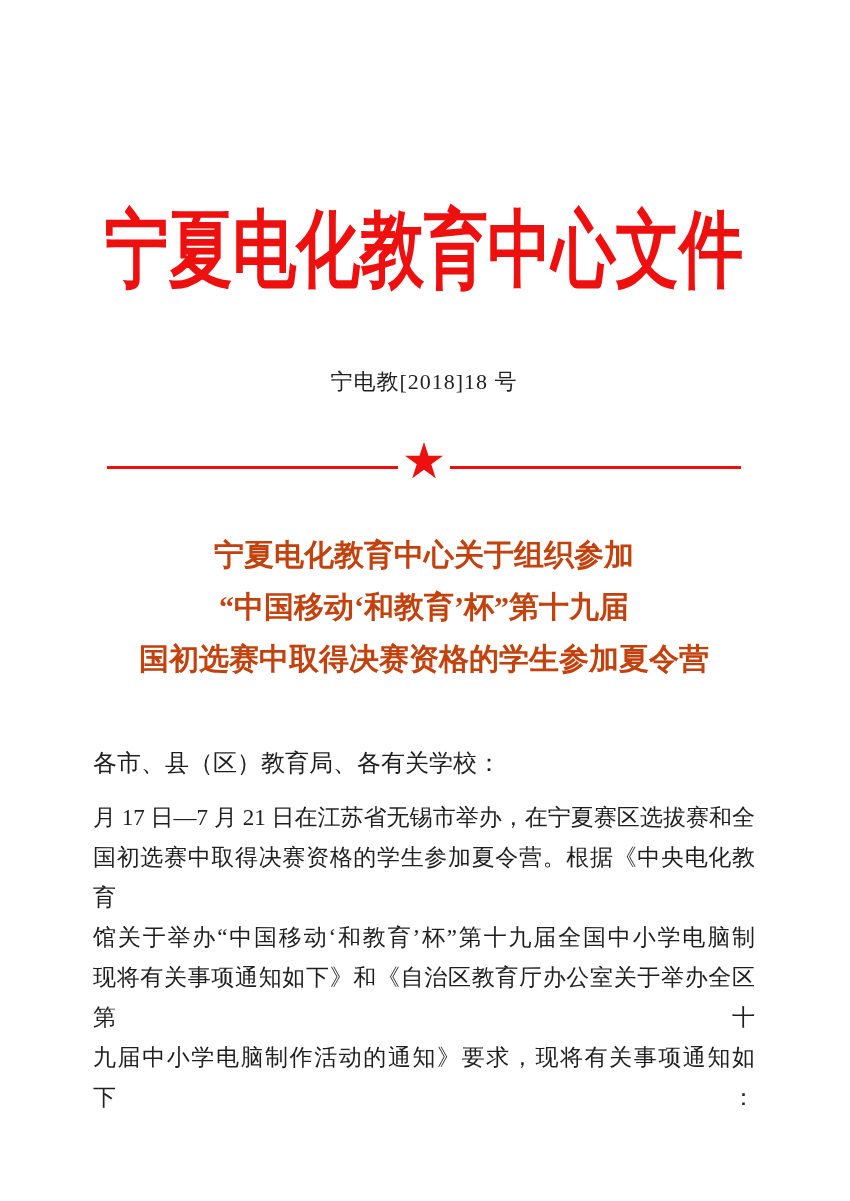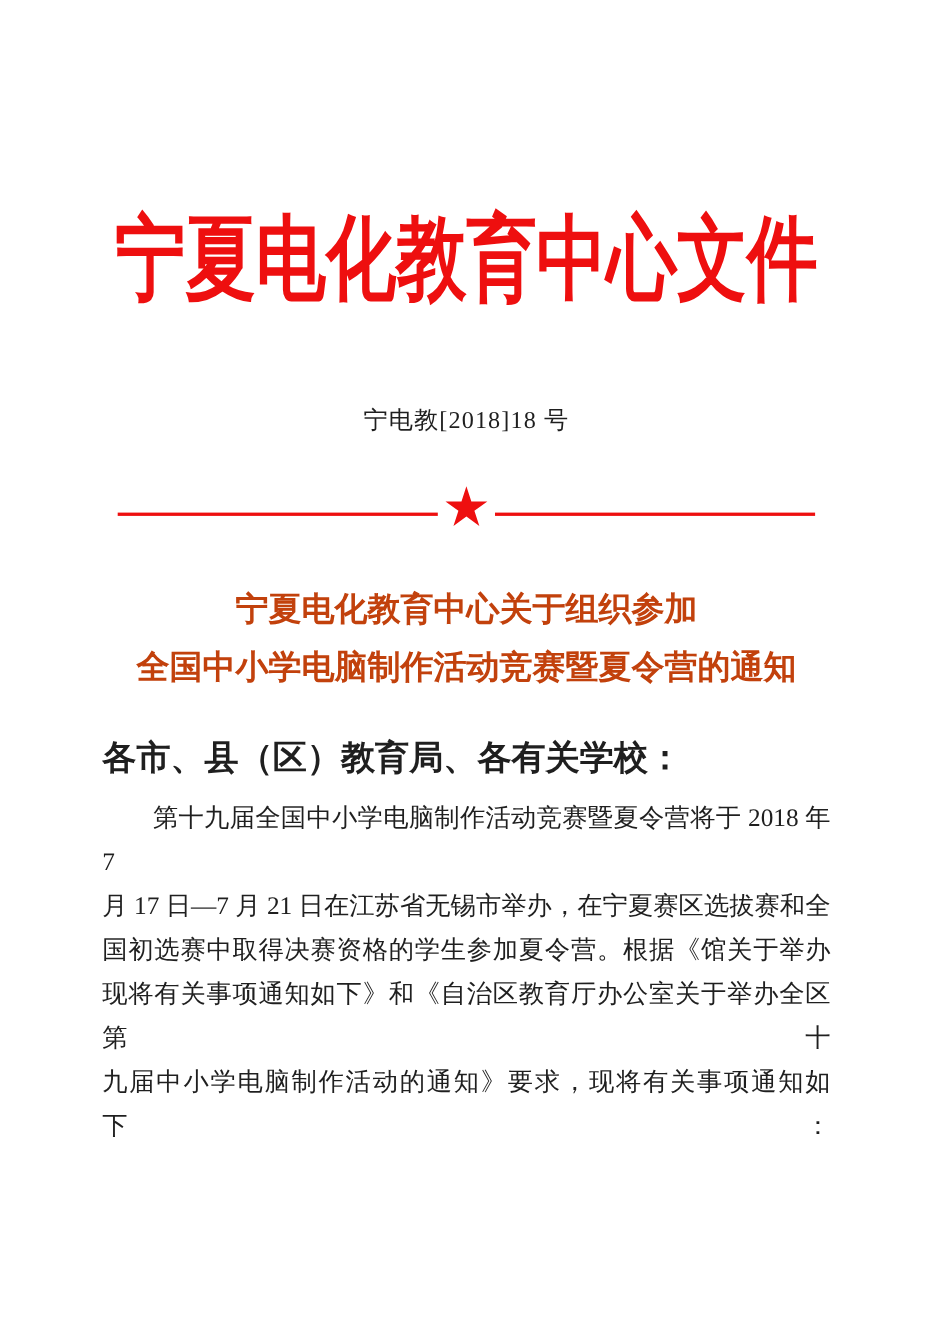"宁夏电化教育中心文件" .masthead { align-items: flex-start -> center }
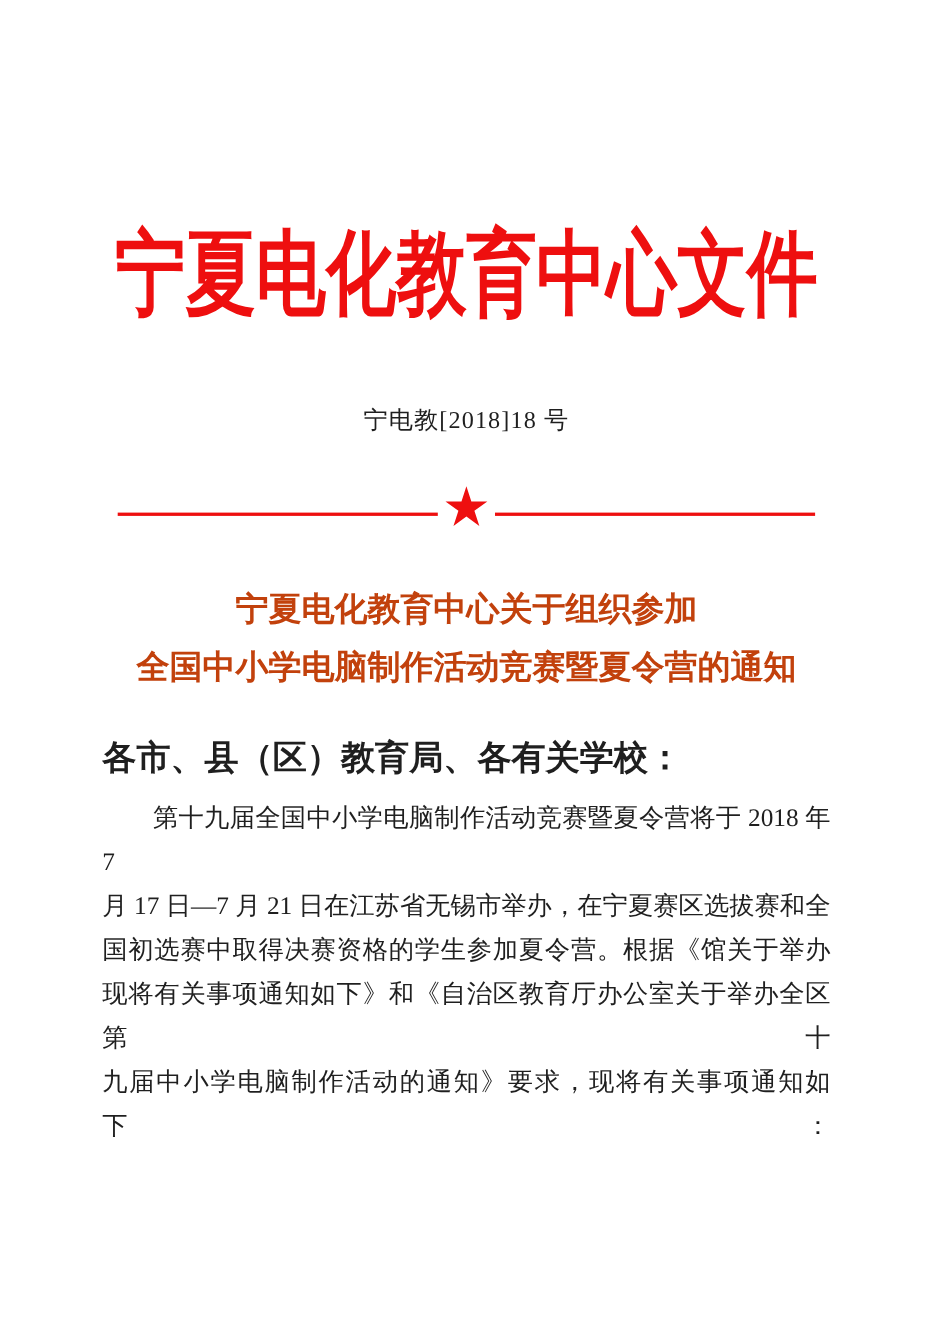"“中国移动‘和教育’杯”第十九届" div { html: none -> <div>“中国移动‘和教育’杯”第十九届</div> }
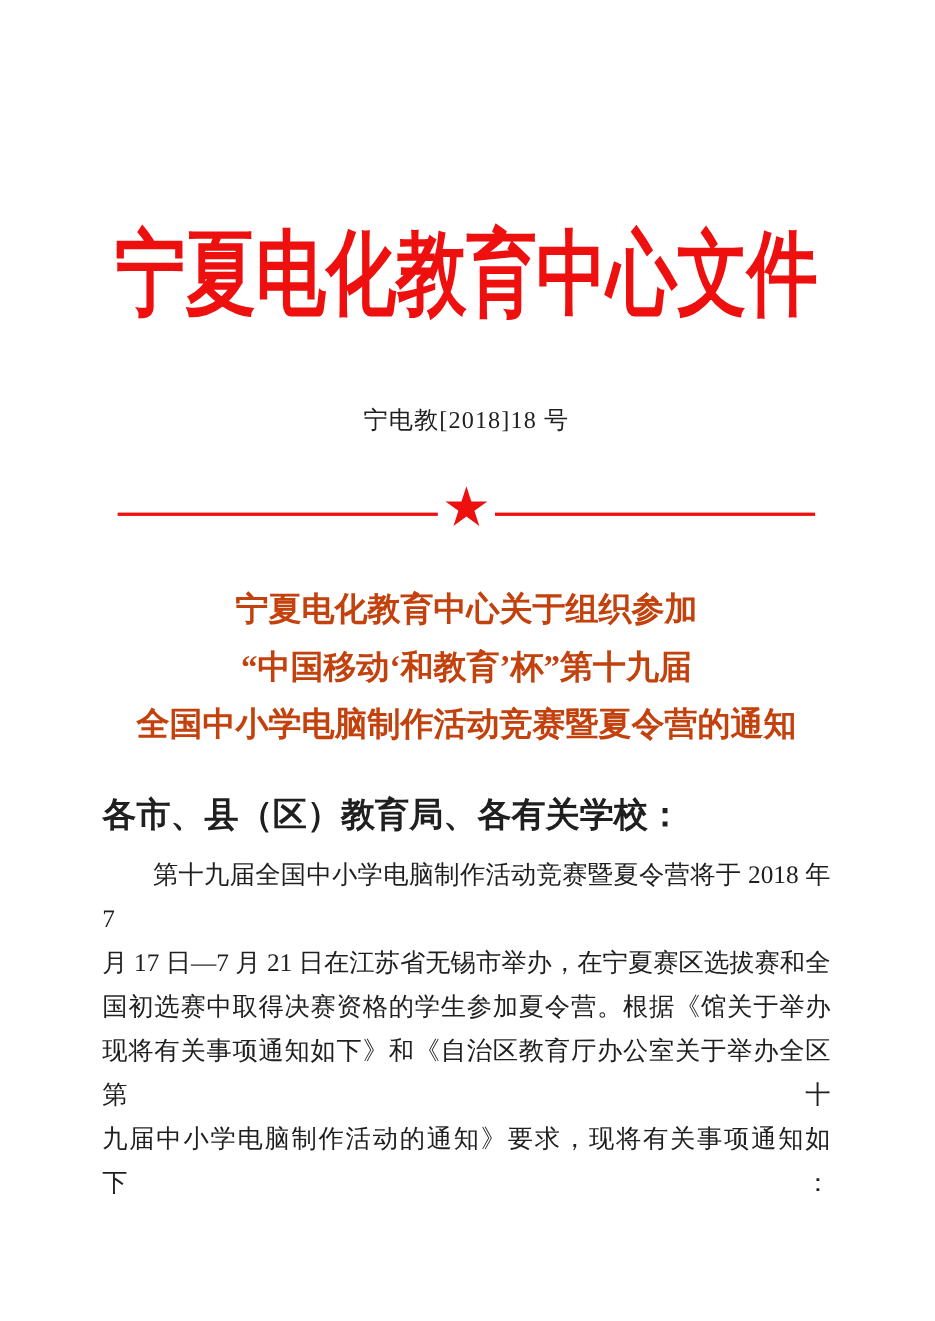"全国中小学电脑制作活动竞赛暨夏令营的通知" div { text: 全国中小学电脑制作活动竞赛暨夏令营的通知 -> 国初选赛中取得决赛资格的学生参加夏令营 }
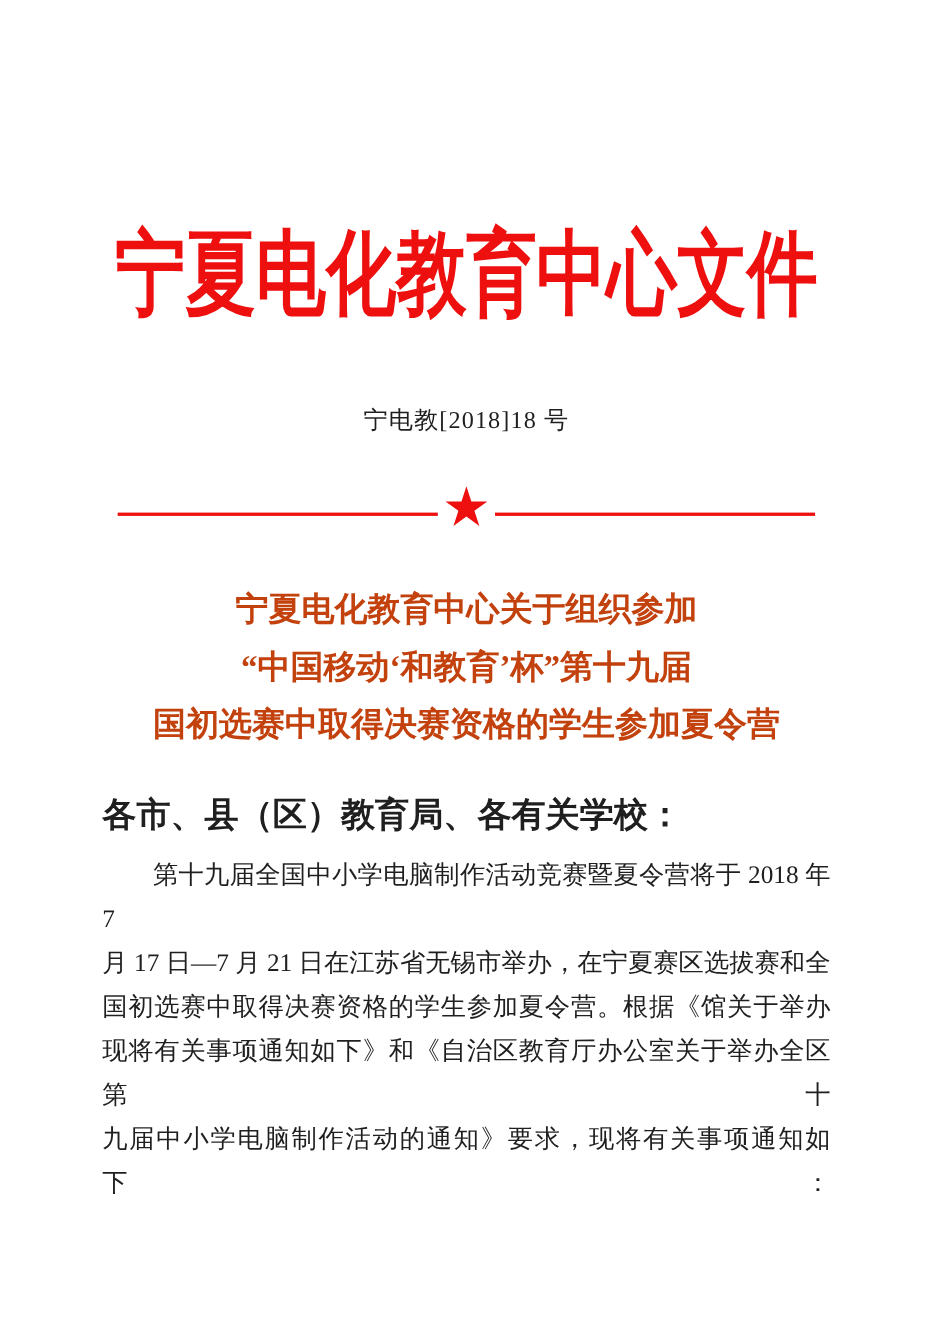"各市、县（区）教育局、各有关学校：" .salutation { font-size: 31px -> 24px; font-weight: bold -> none; margin-top: 36px -> 58px }
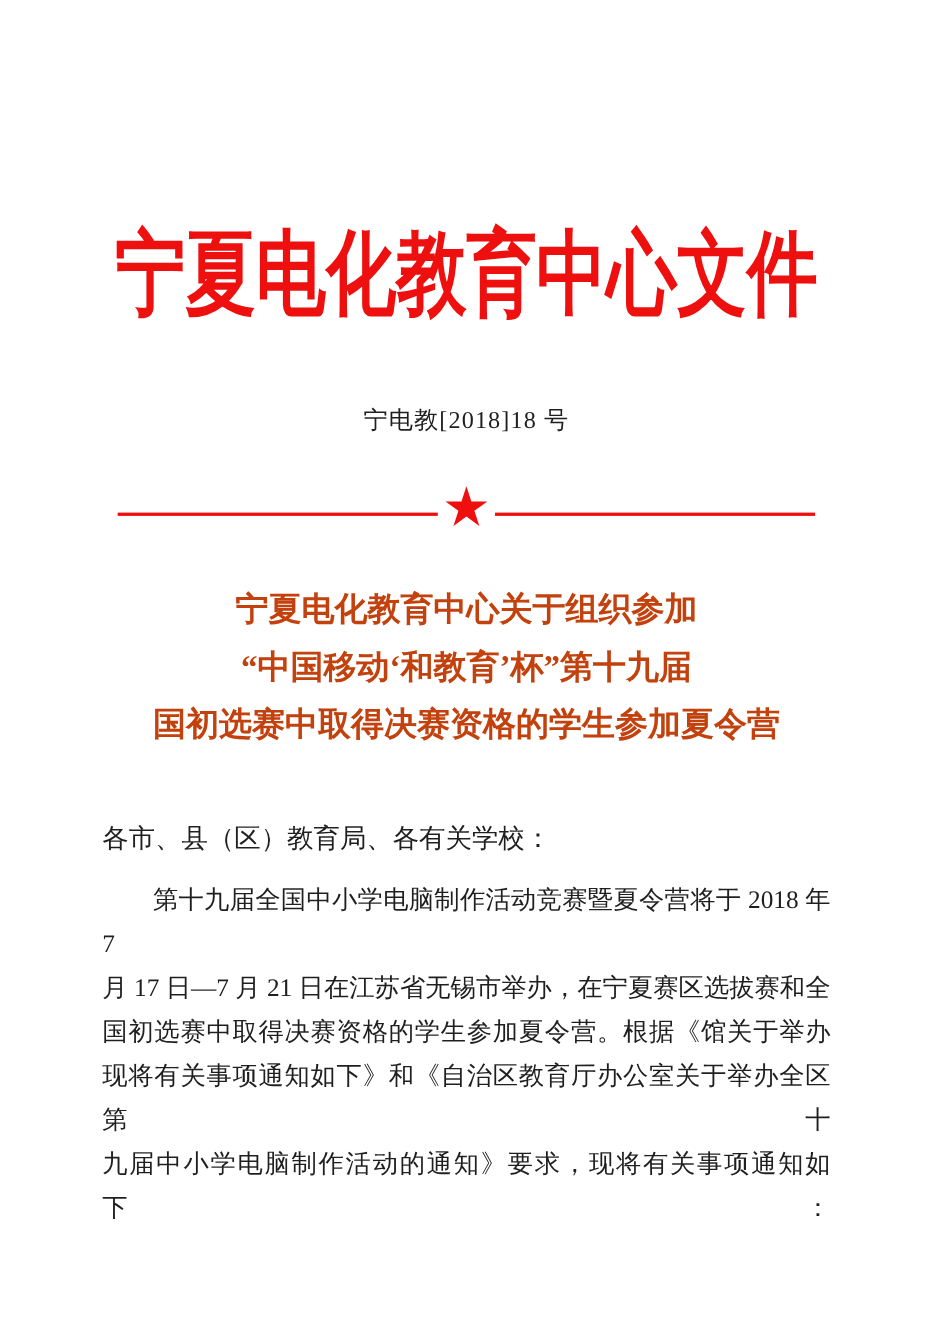"第十九届全国中小学电脑制作活动竞赛暨夏令营将于 2018 年 7" div.para-line { html: <div>第十九届全国中小学电脑制作活动竞赛暨夏令营将于 2018 年 7</div> -> none }
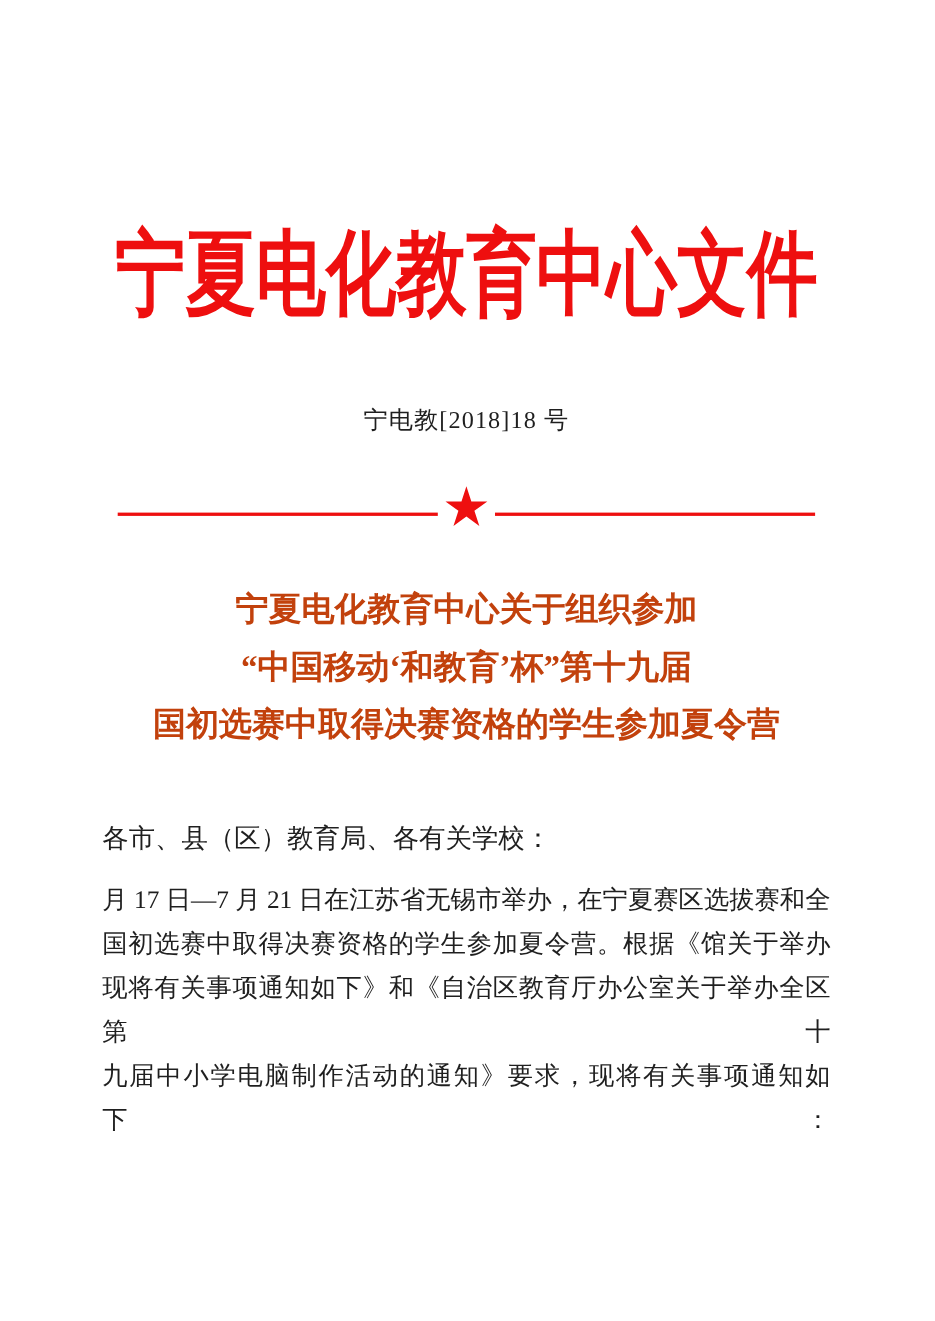"国初选赛中取得决赛资格的学生参加夏令营。根据《馆关于举办" div.para-line { text: 馆关于举办 -> 中央电化教育 }
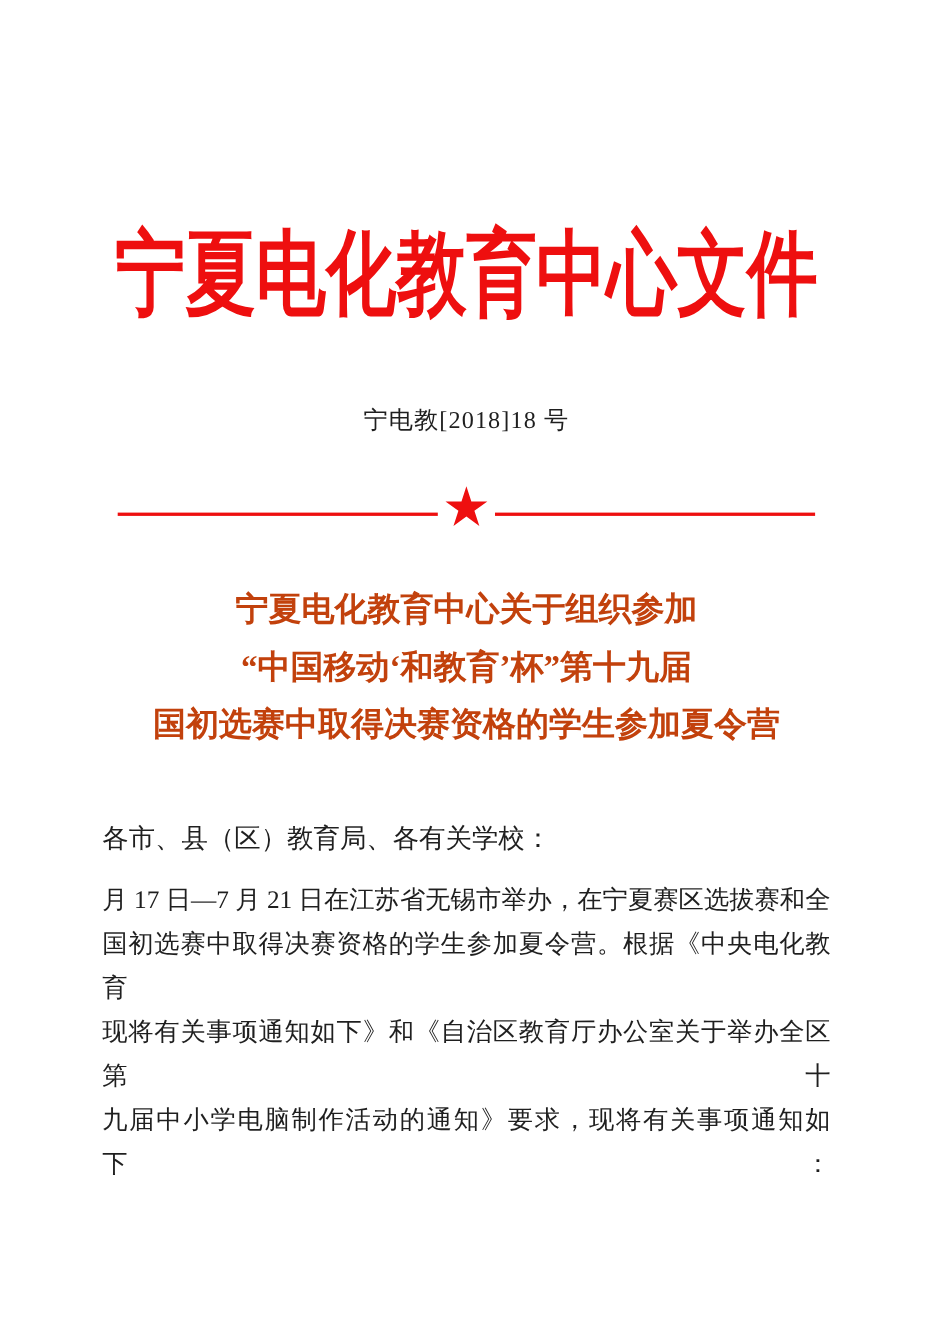"馆关于举办“中国移动‘和教育’杯”第十九届全国中小学电脑制" div.para-line { html: none -> <div>馆关于举办“中国移动‘和教育’杯”第十九届全国中小学电脑制</div> }
